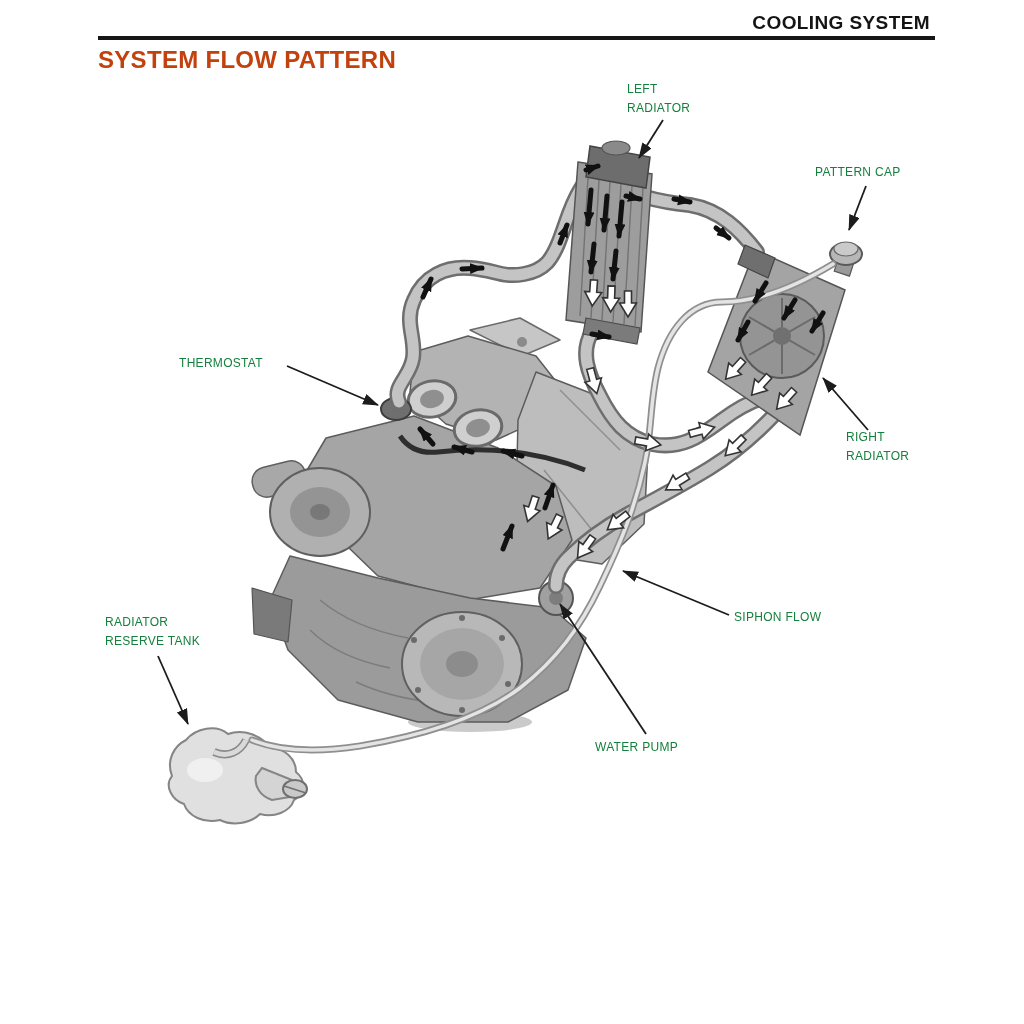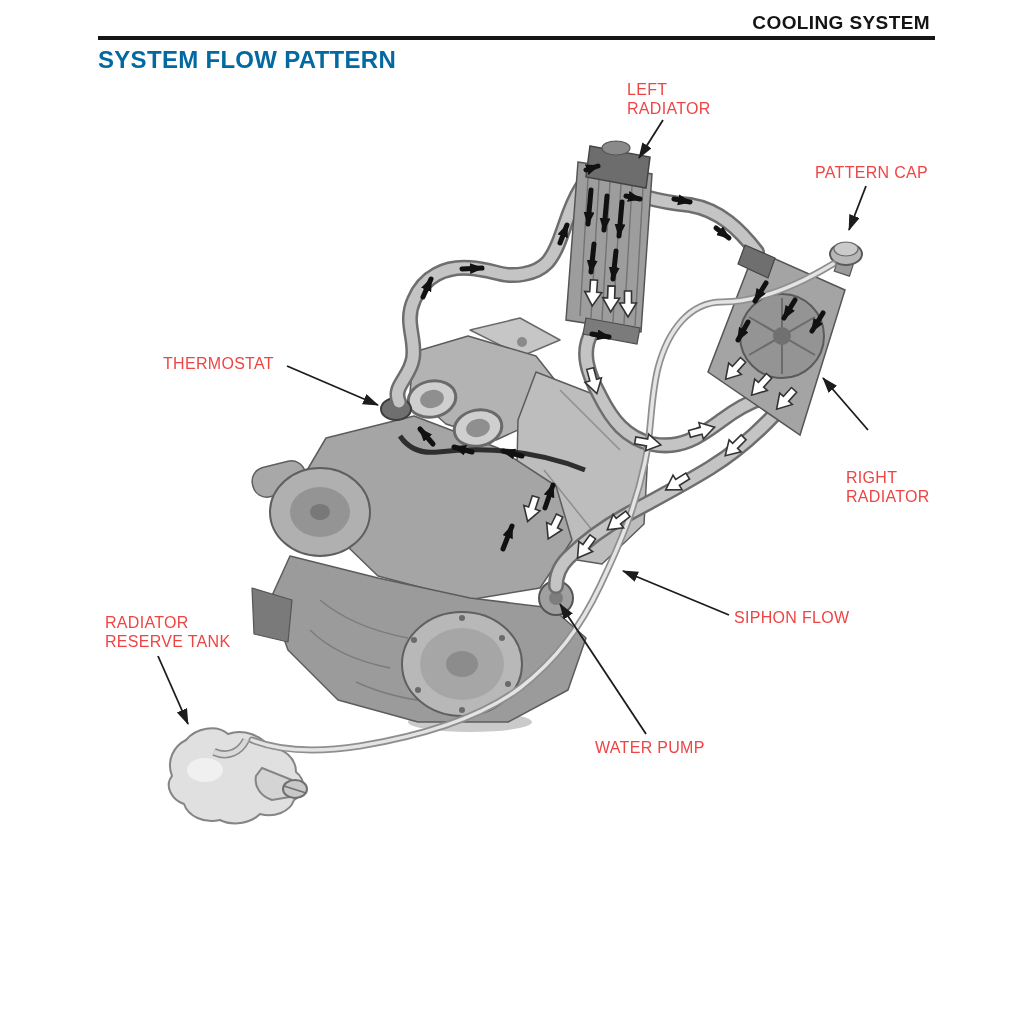"SYSTEM FLOW PATTERN" .page-title { color: #0369a1 -> #c2410c }
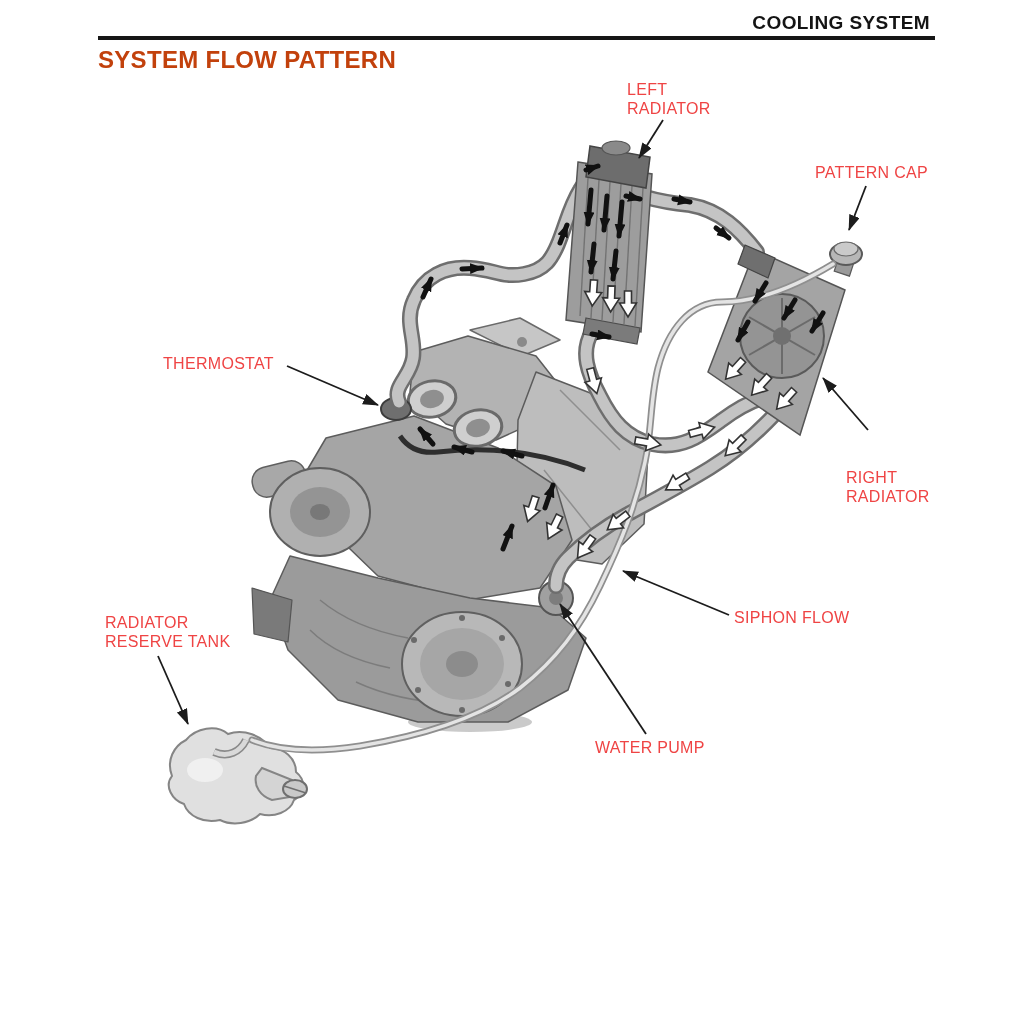"LEFT" .callout { color: #ef4444 -> #15803d; font-size: 16px -> 12px }
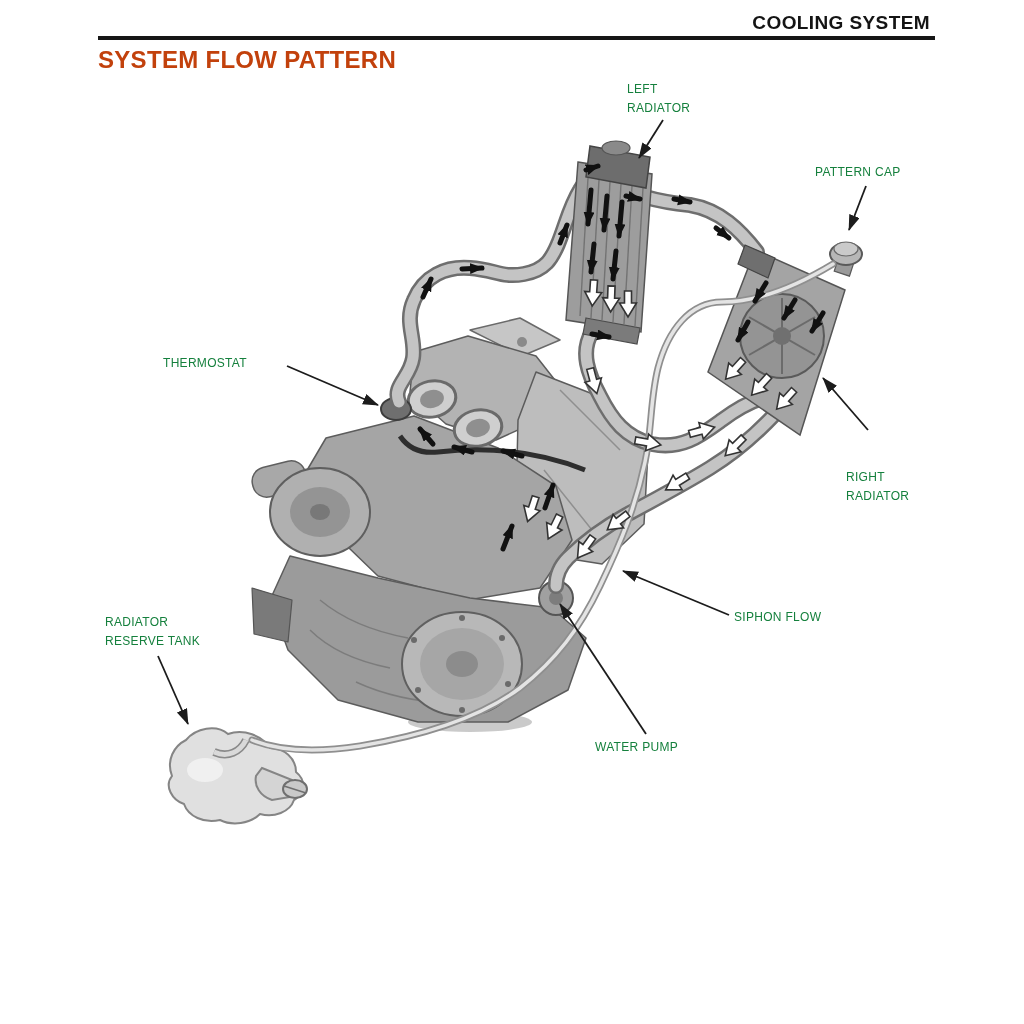"THERMOSTAT" div.callout { left: 163px -> 179px }
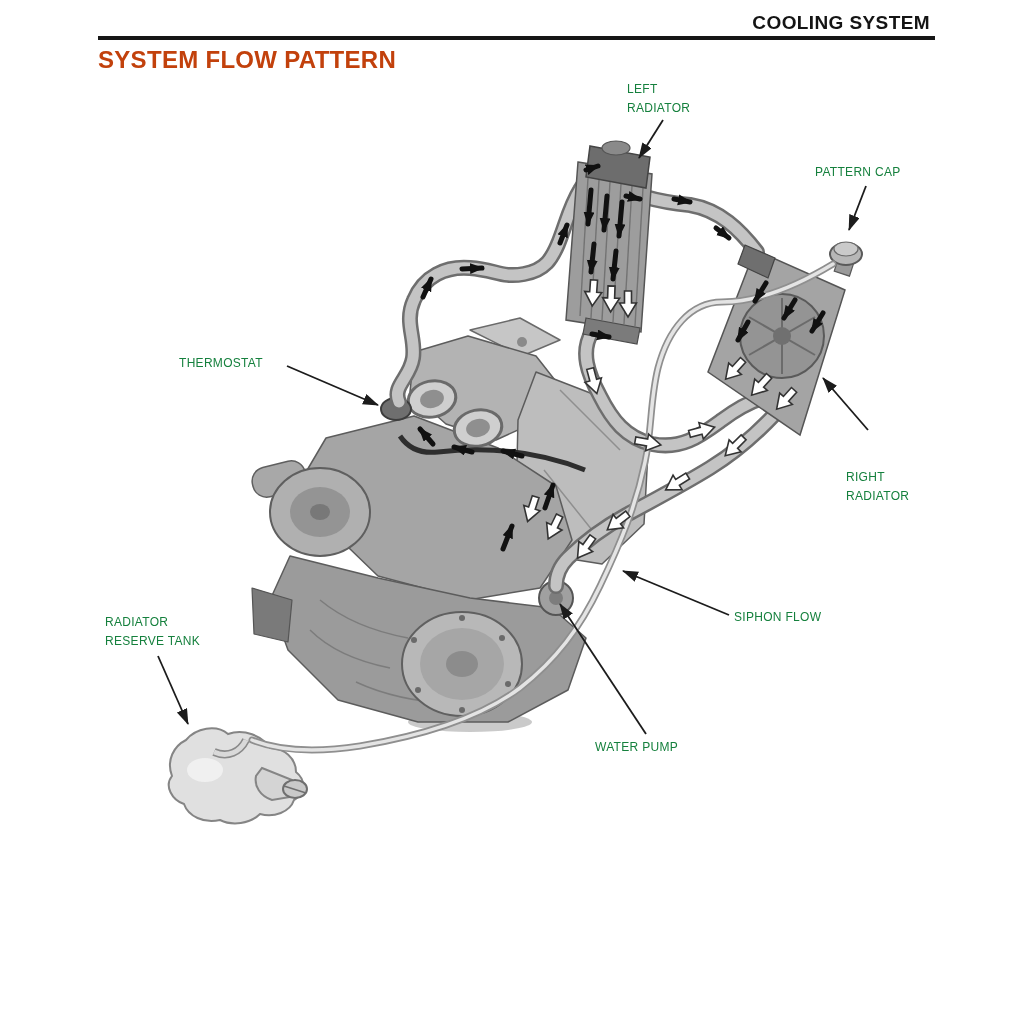"RIGHT" div.callout { margin-top: 40px -> none }
